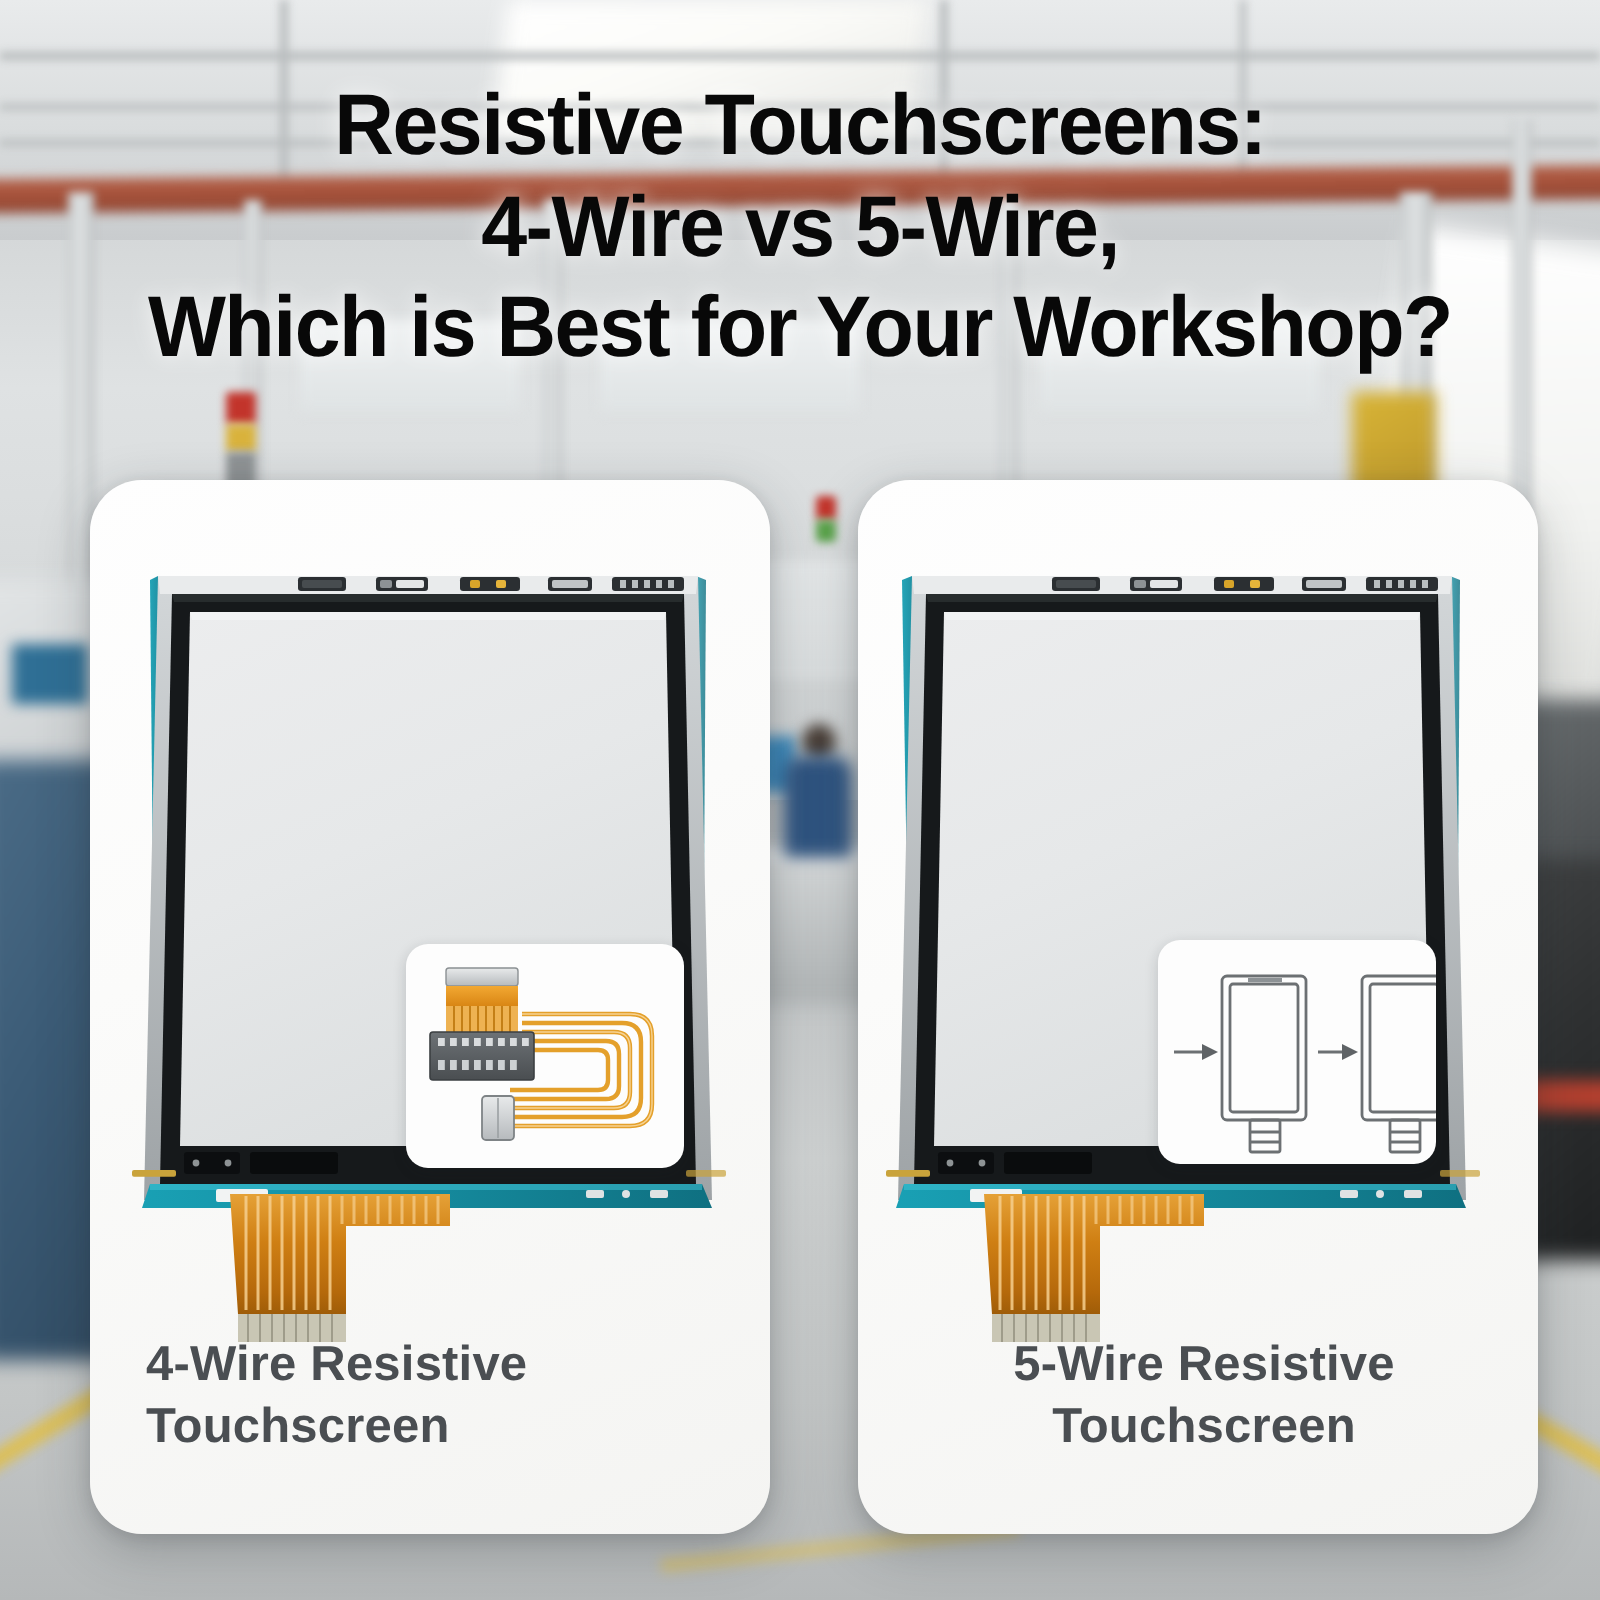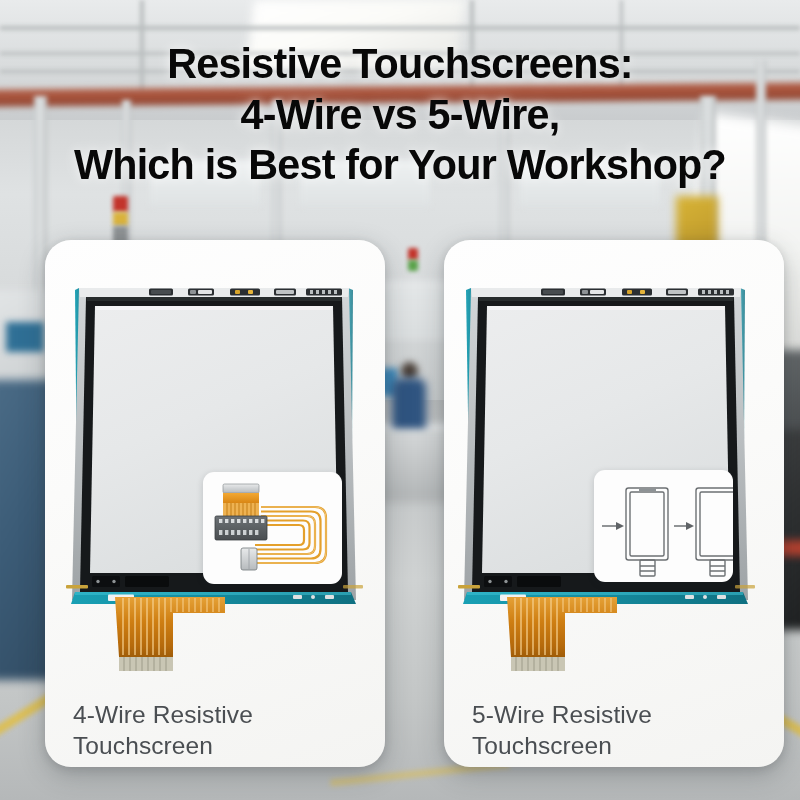"4-Wire Resistive" .card-label { font-weight: 400 -> 700; margin-top: 32px -> none }
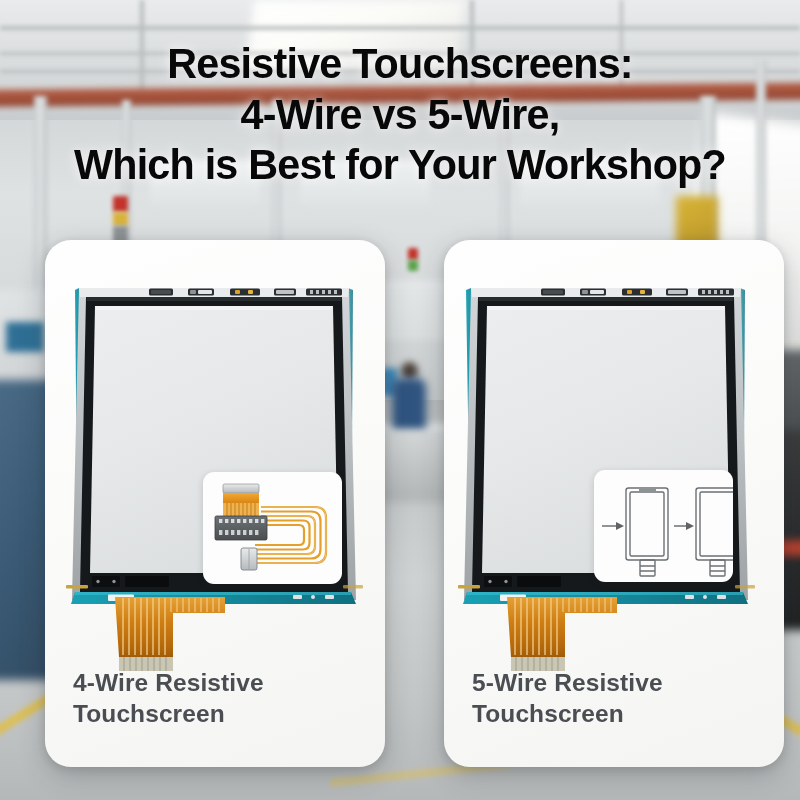"5-Wire Resistive" #card-right { left: 444px -> 429px; text-align: none -> center }
